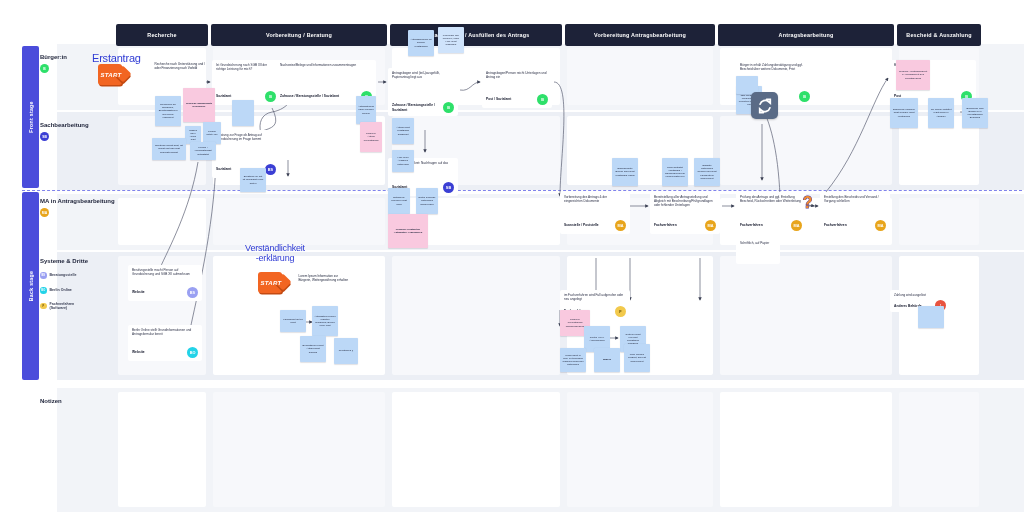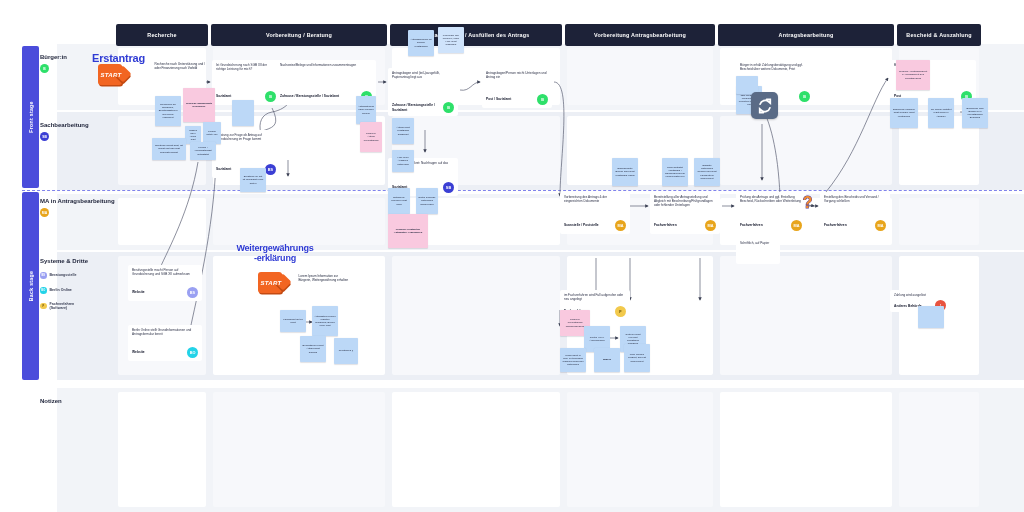"Erstantrag" .big-title { font-weight: 700 -> 400 }
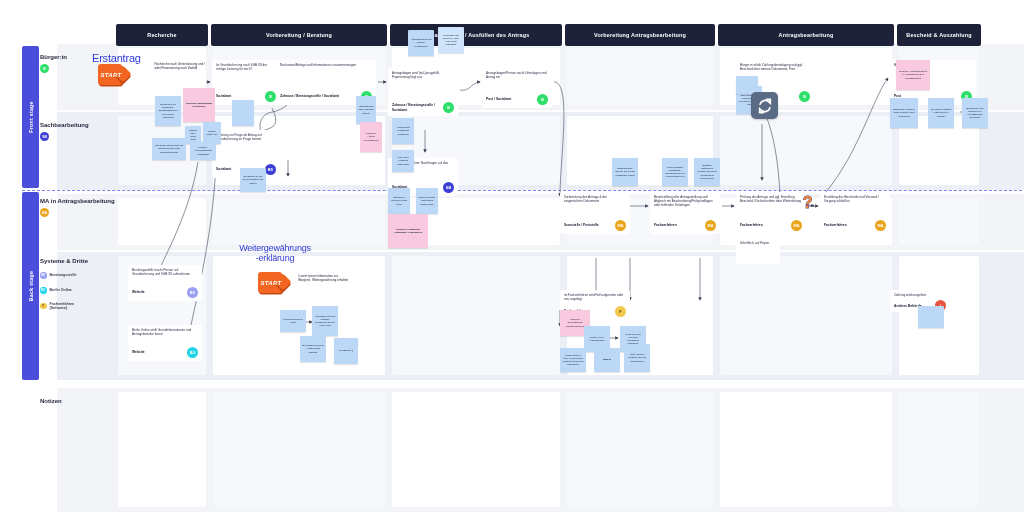"Weitergewährungs" div { text: Weitergewährungs -> Verständlichkeit }
